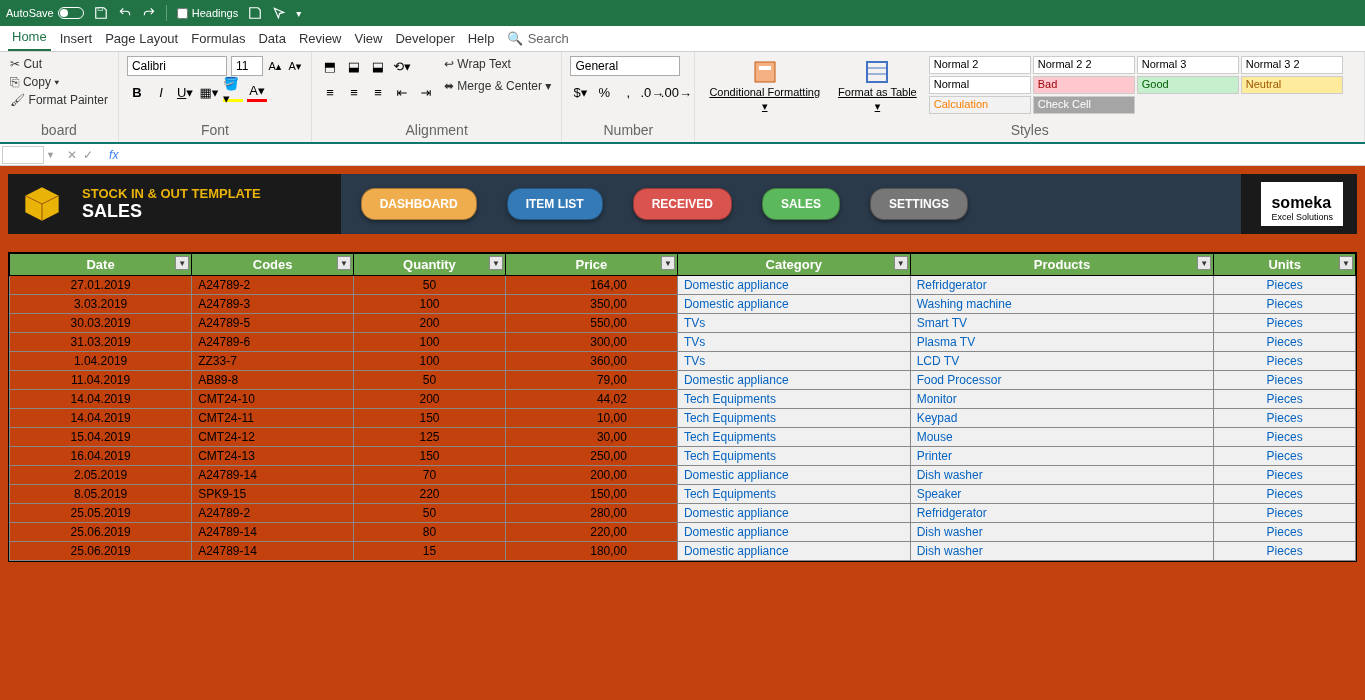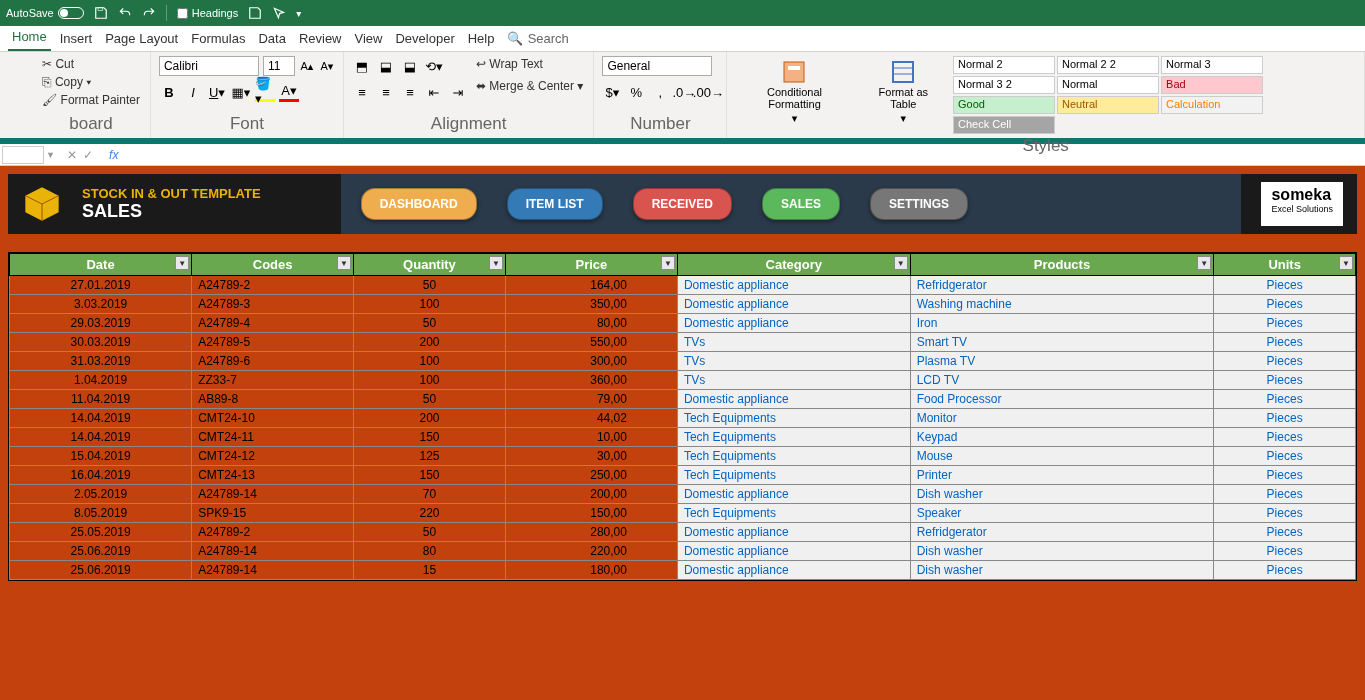"✂ Cut" .ribbon { border-bottom: 6px solid #0f766e -> 2px solid #0f766e; padding-left: 32px -> none }
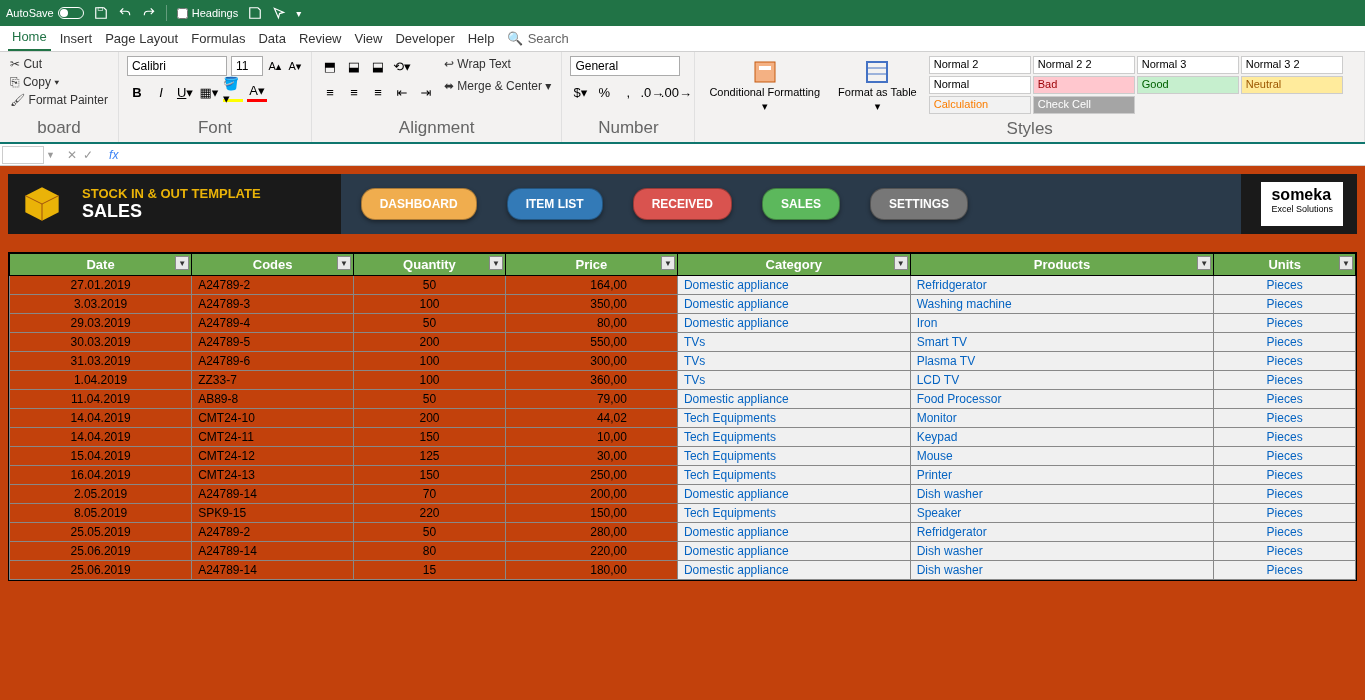"Conditional Formatting" .big-btn { text-decoration: none -> underline }
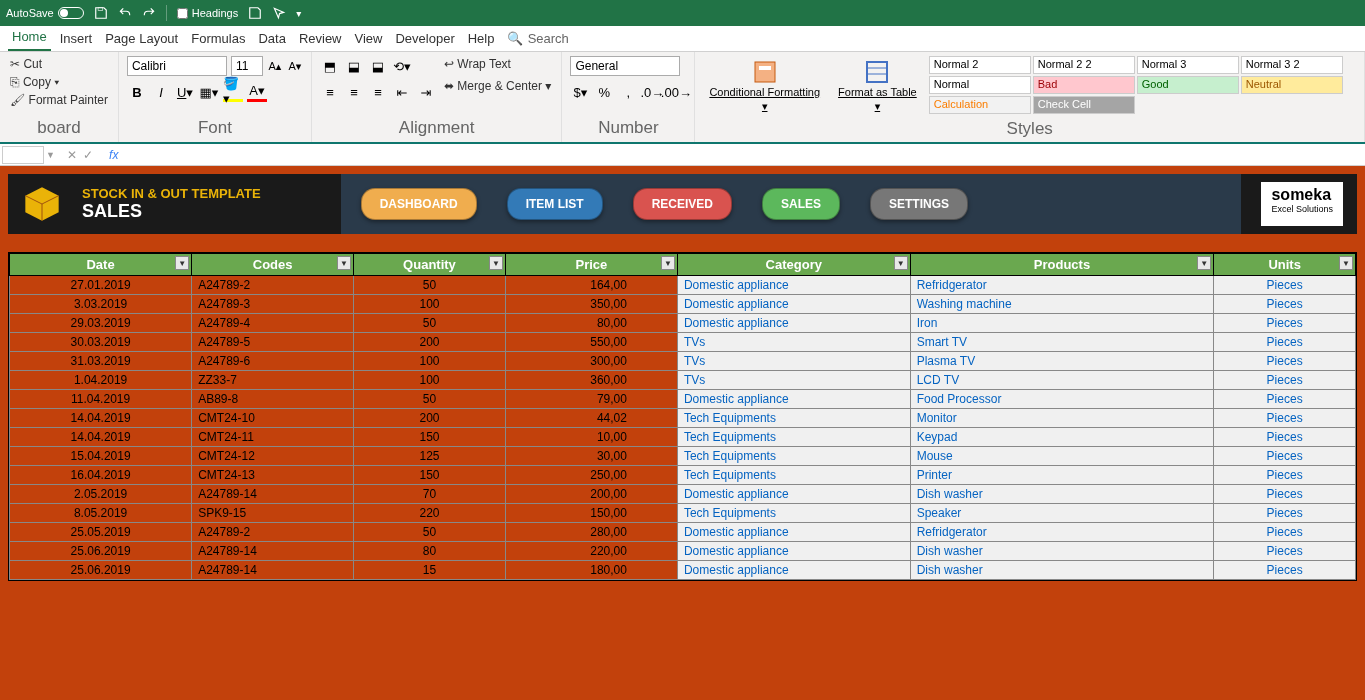"board" .ribbon-group-label { font-size: 17px -> 14px }
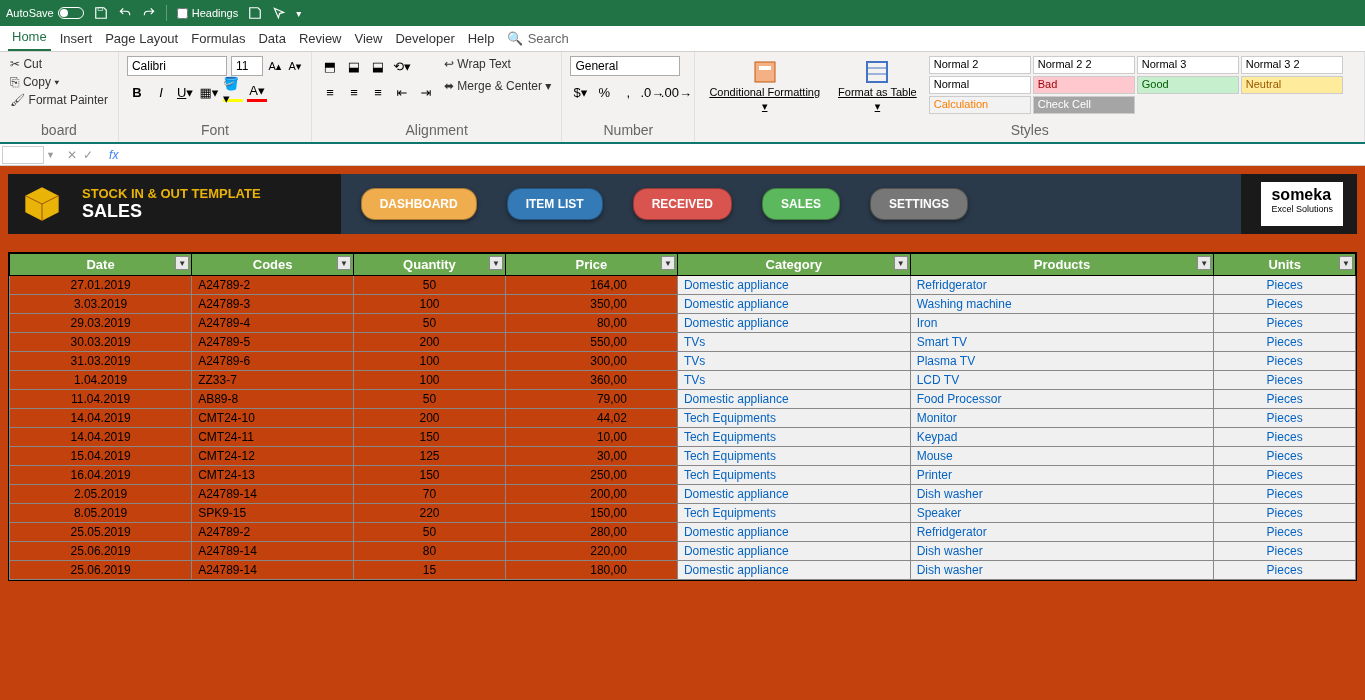"someka" .someka { justify-content: flex-start -> flex-end }
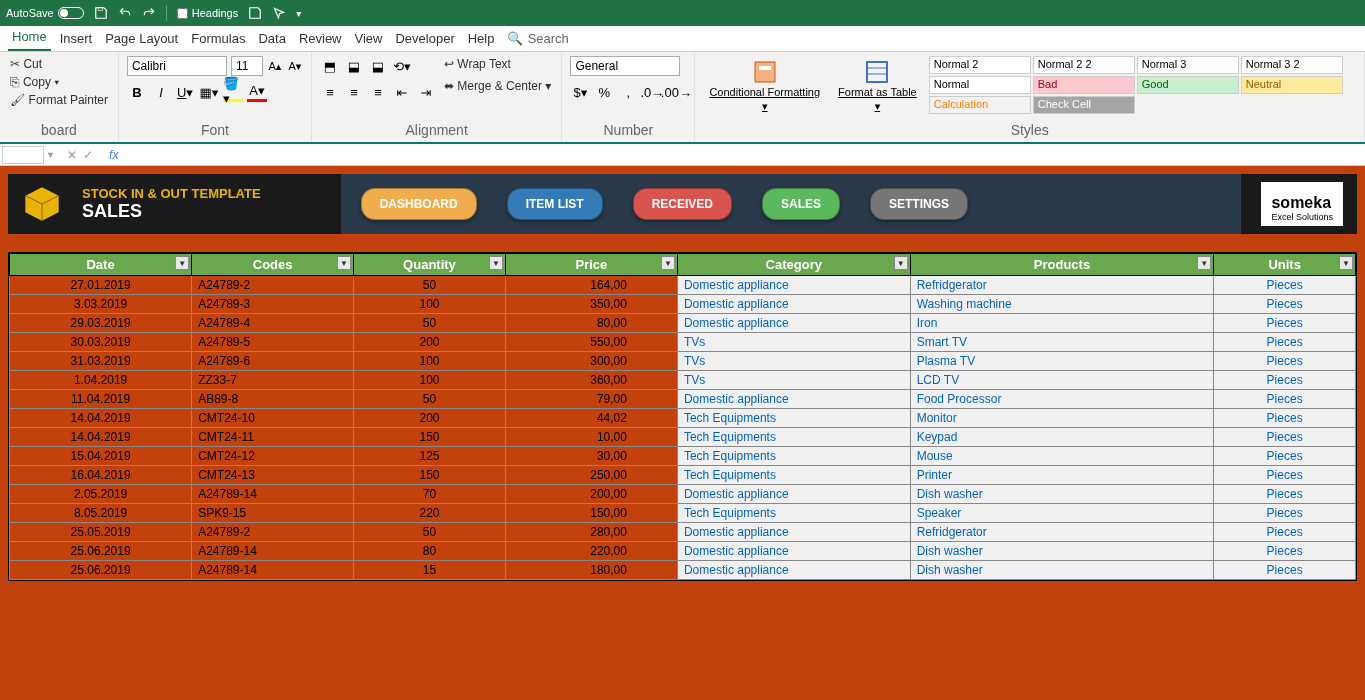"29.03.2019" tr { html: <tr> <td>29.03.2019</td> <td>A24789-4</td> <td>50</td> <td>80,00</td> <td>Domestic appliance</td> <td>Iron</td> <td>Pieces</td> </tr> -> none }
